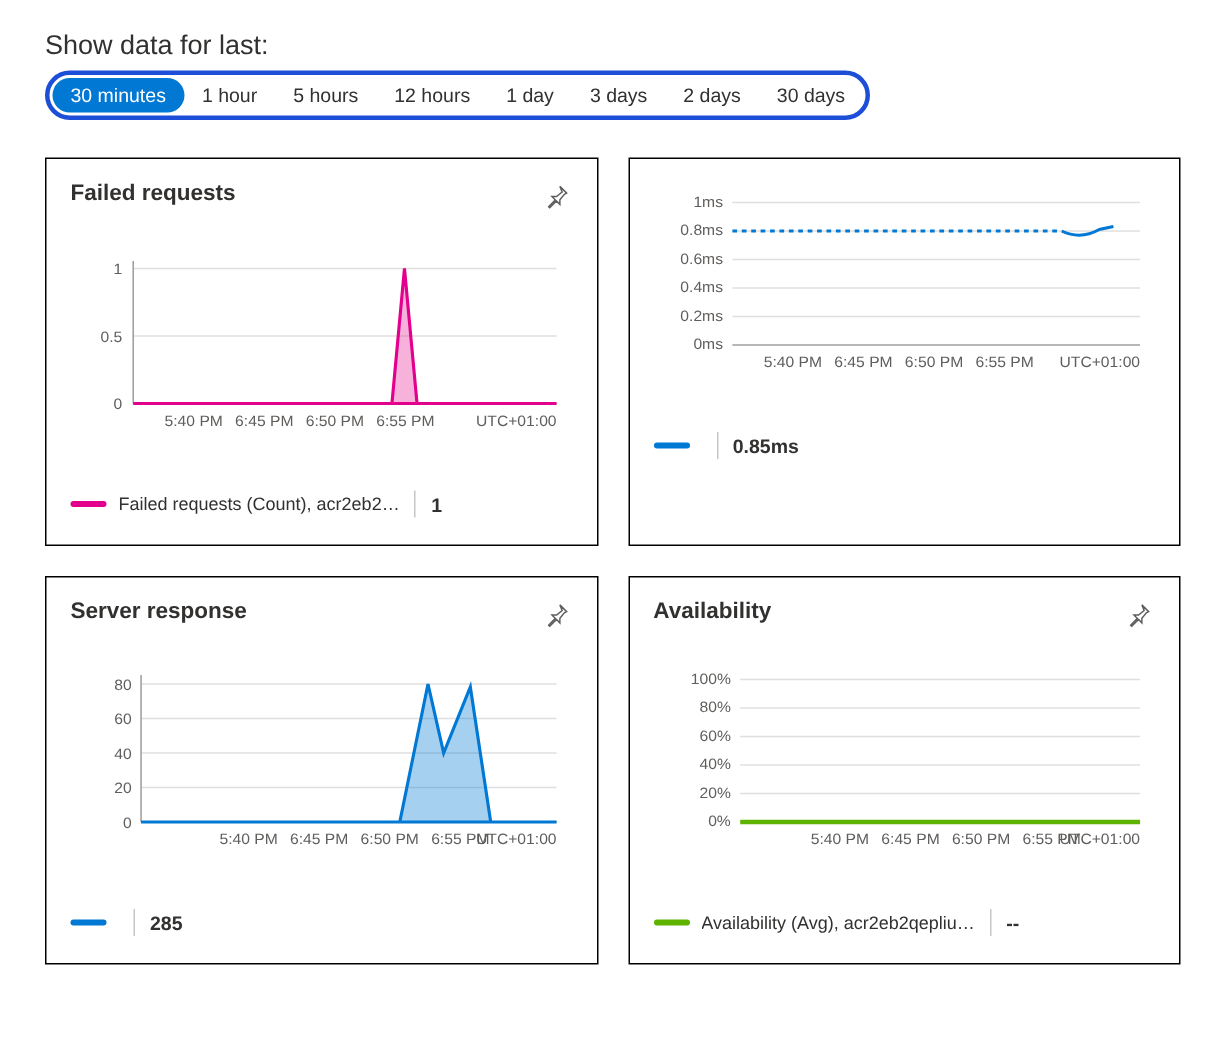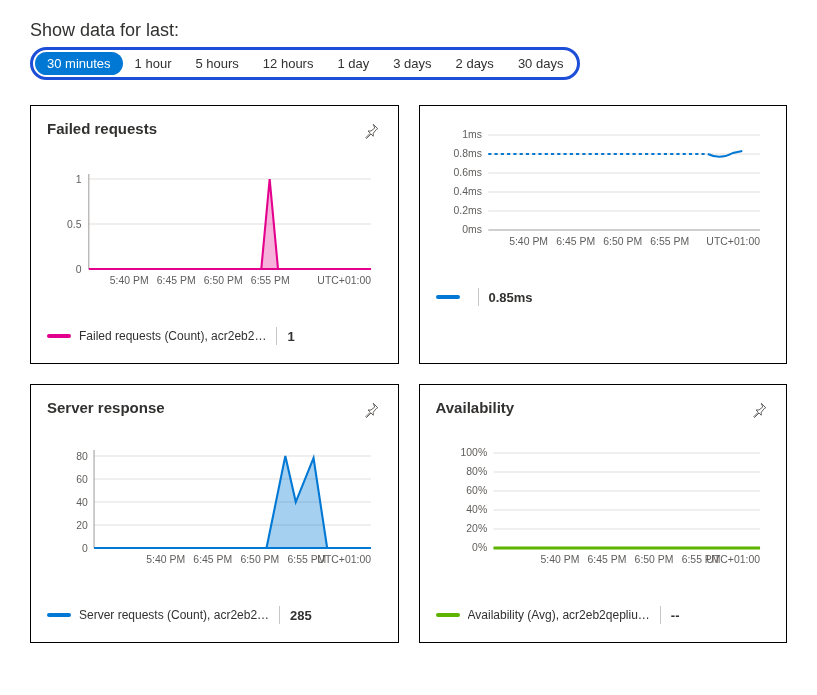"Server requests (Count), acr2eb2…" div.legend-text { html: <div>Server requests (Count), acr2eb2…</div> -> none }
